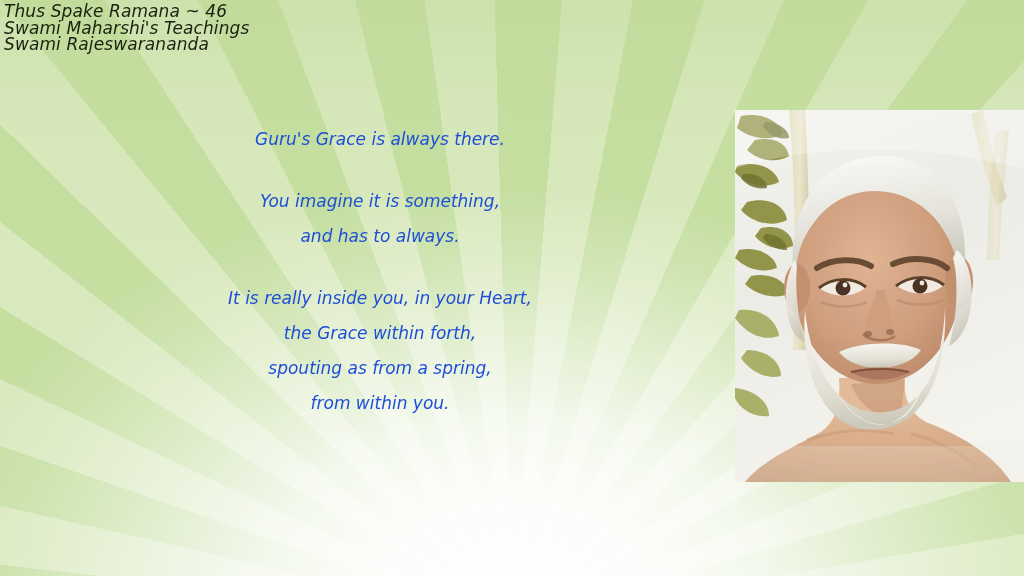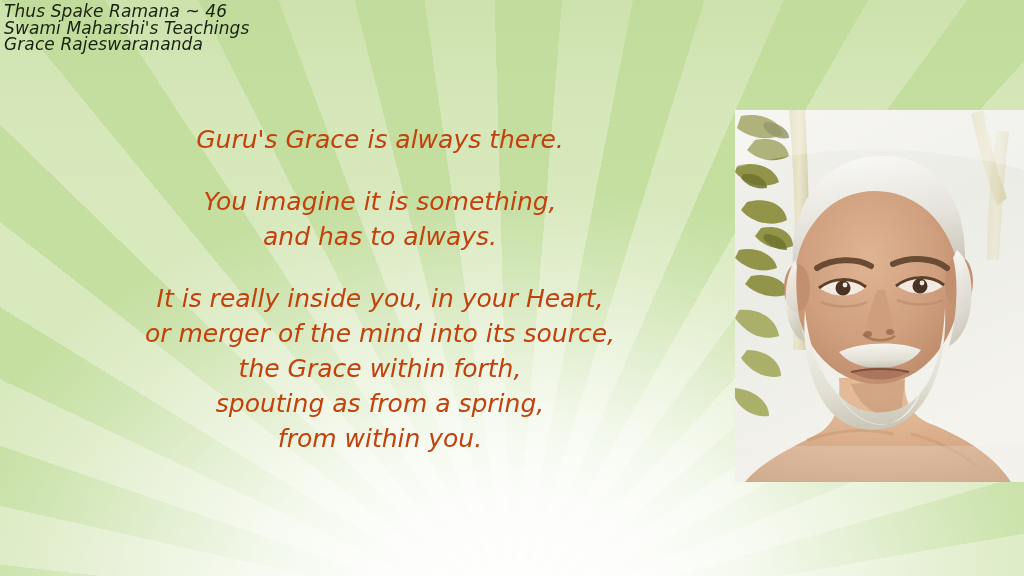"Grace Rajeswarananda" div.hline { text: Grace -> Swami }
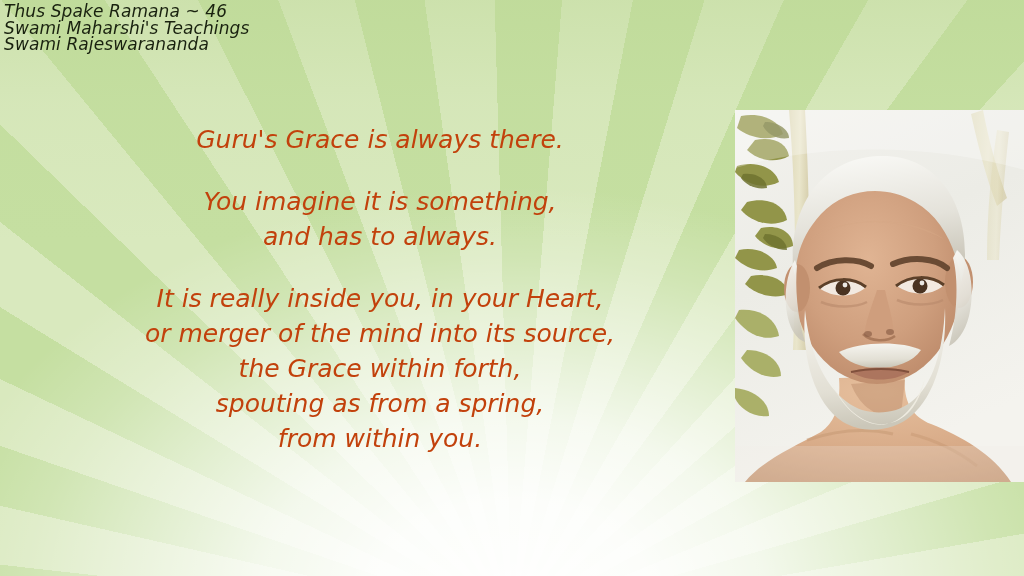"Guru's Grace is always there." #quote .qline { color: #c2410c -> #1d4ed8; font-size: 25px -> 17px }
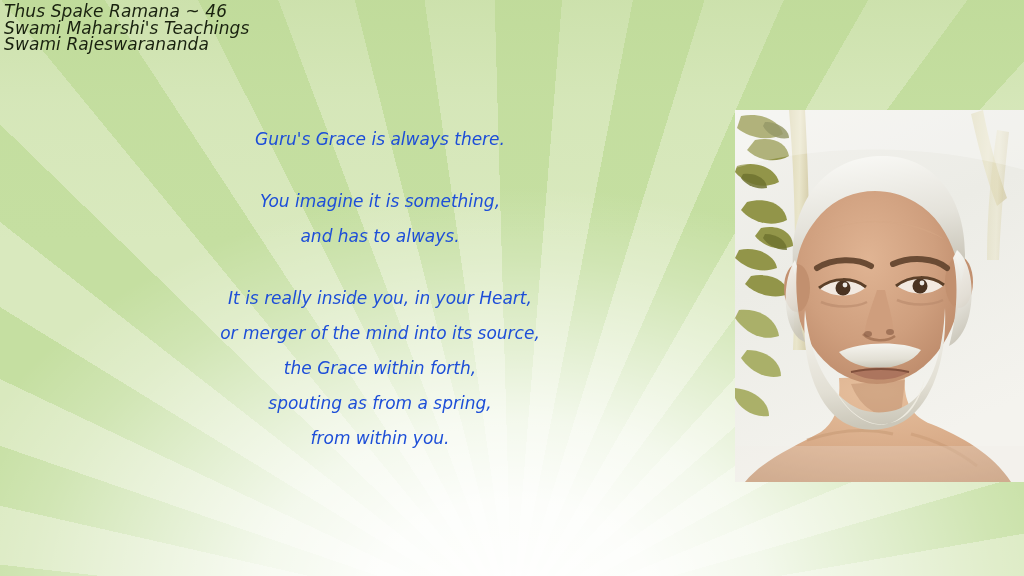"or merger of the mind" div.qline { html: <div>or merger of the mind into its source,</div> -> none }
